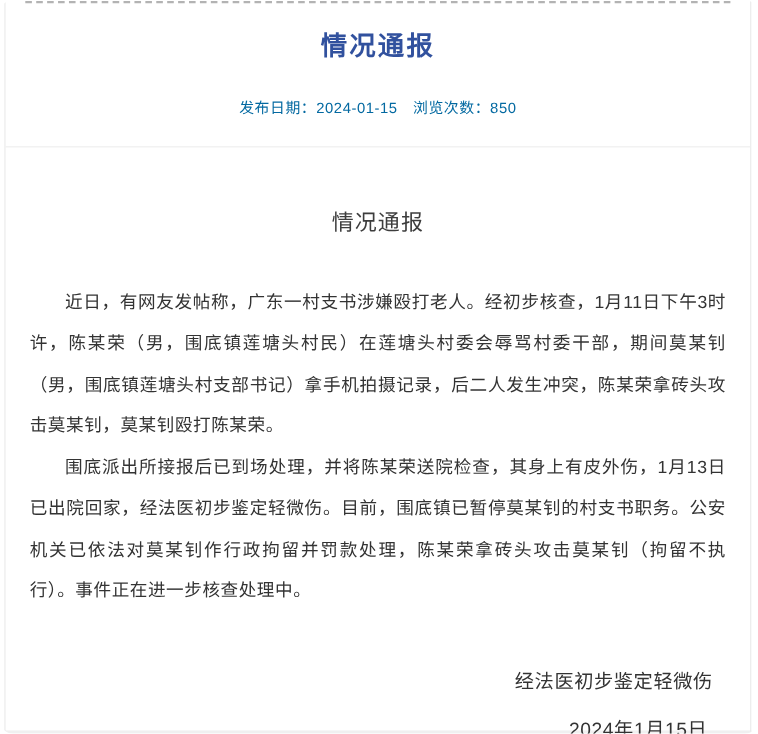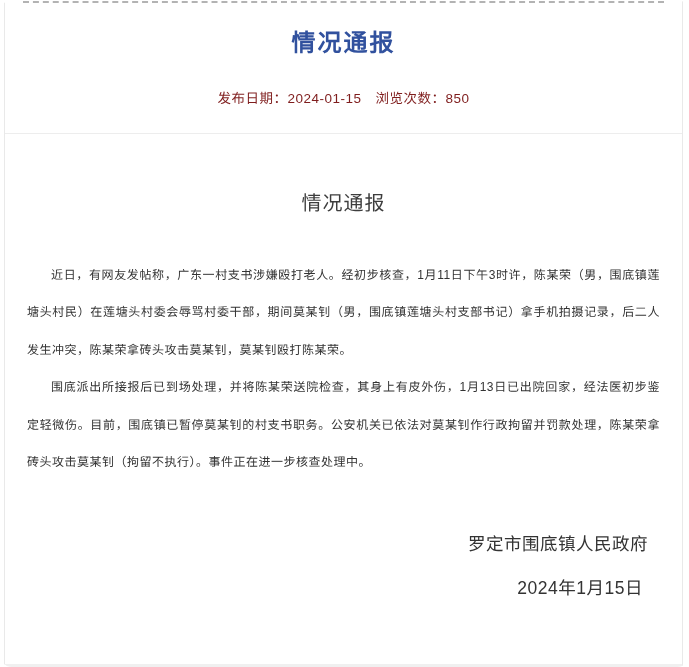"发布日期：2024-01-15 浏览次数：850" .meta-row { color: #7f1d1d -> #0369a1 }
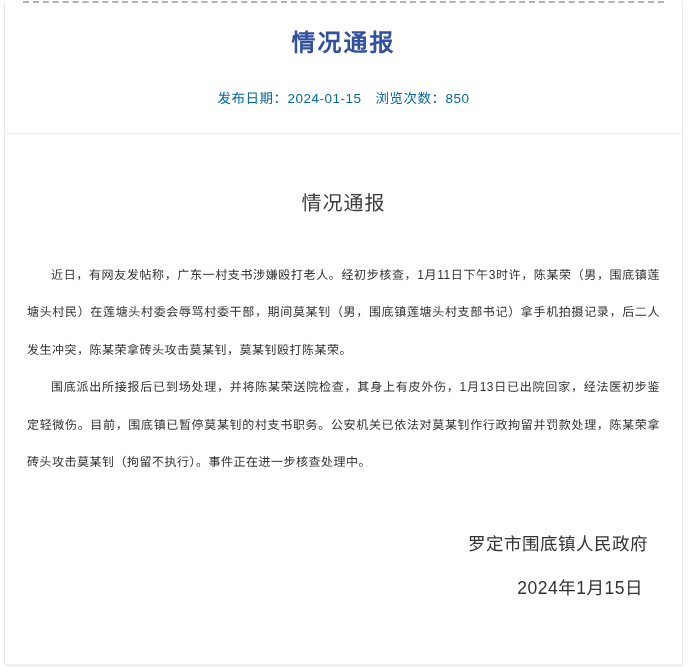"近日，有网友发帖称，广东一村支书涉嫌殴打老人。经初步核查，1月11日下午3时许，" .article-body p { font-size: 12px -> 16px }
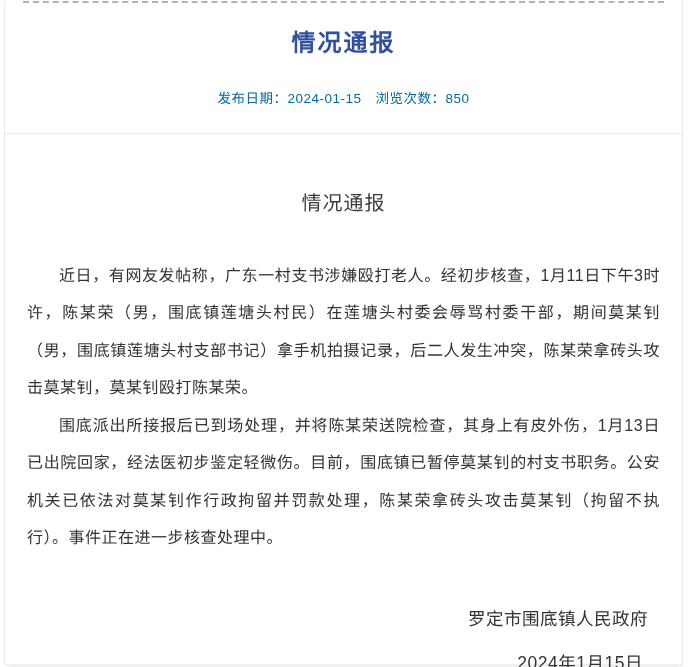"罗定市围底镇人民政府" div { text: 罗定市围底镇人民政府 -> 经法医初步鉴定轻微伤 }
